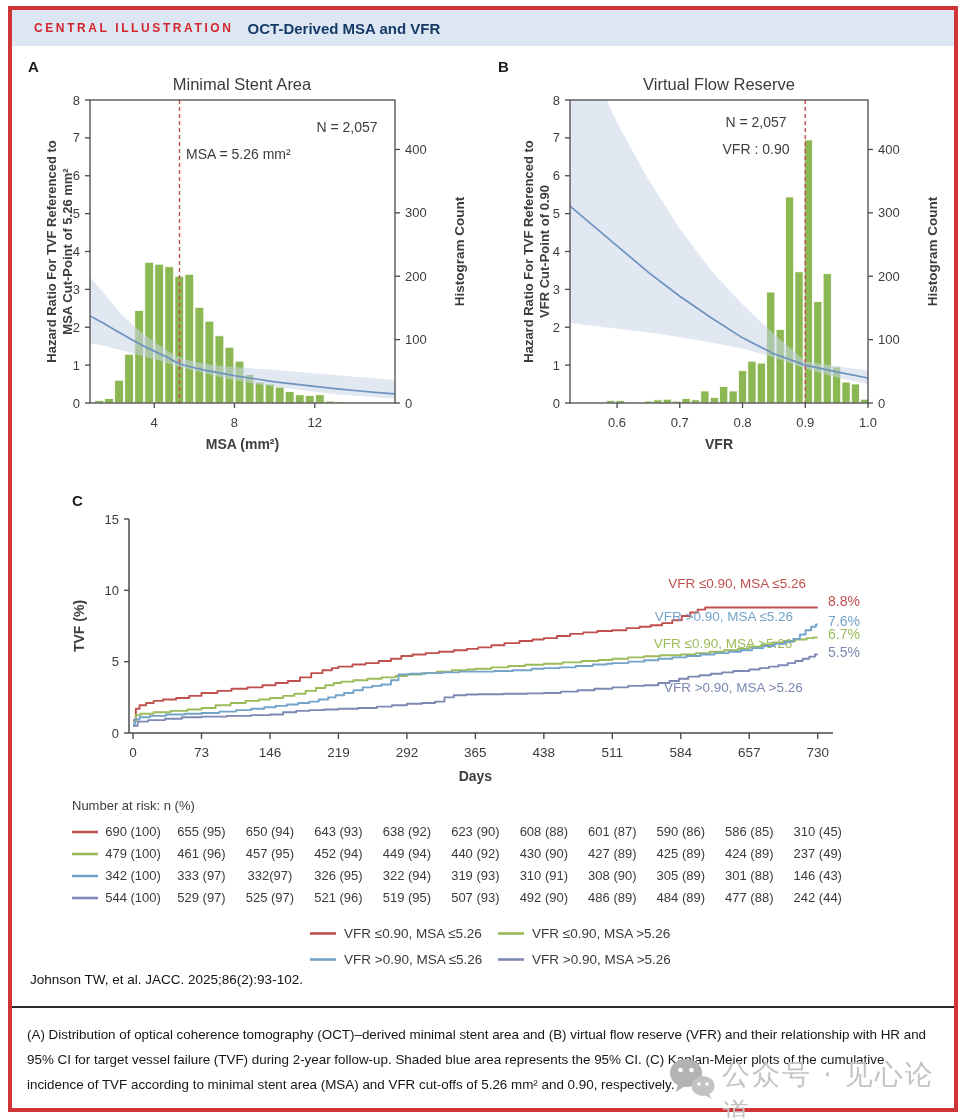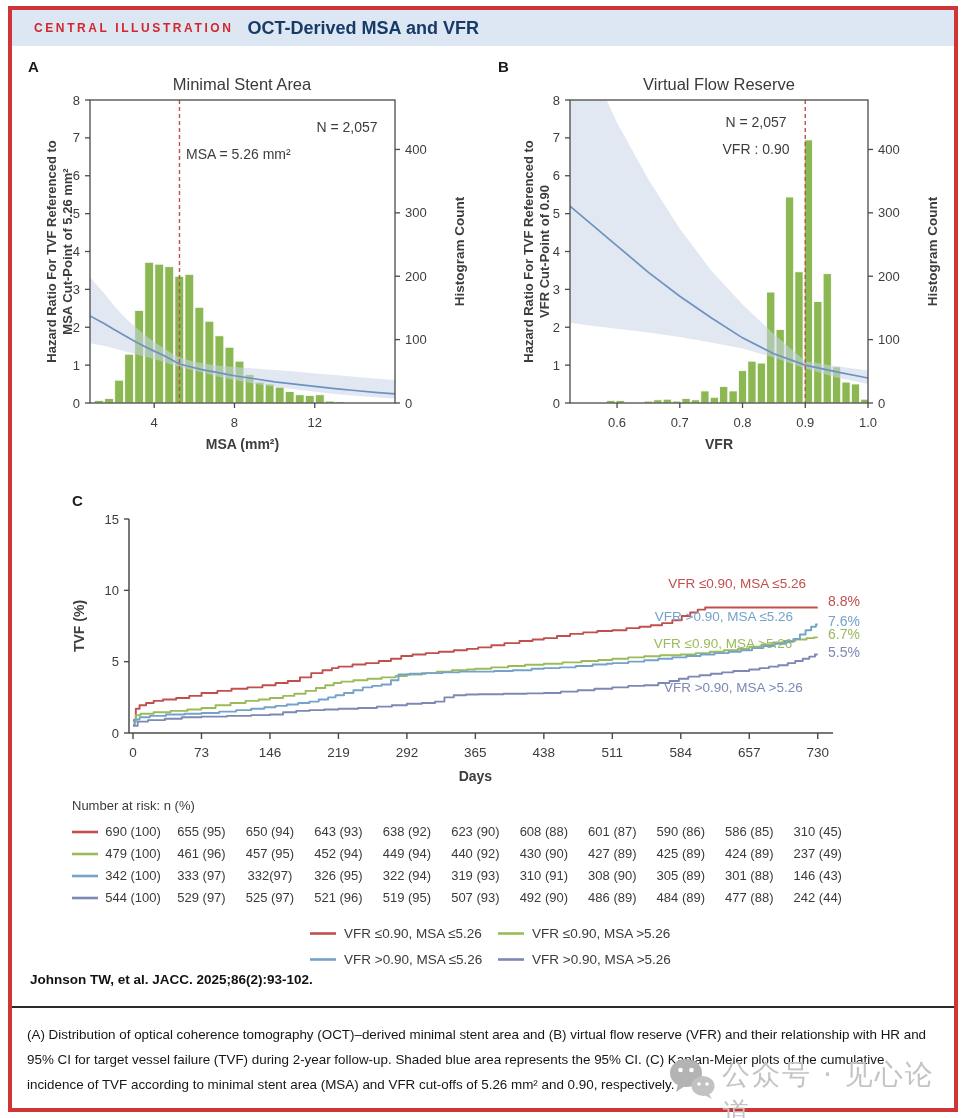"OCT-Derived MSA and VFR" .htitle { font-size: 18px -> 15px }
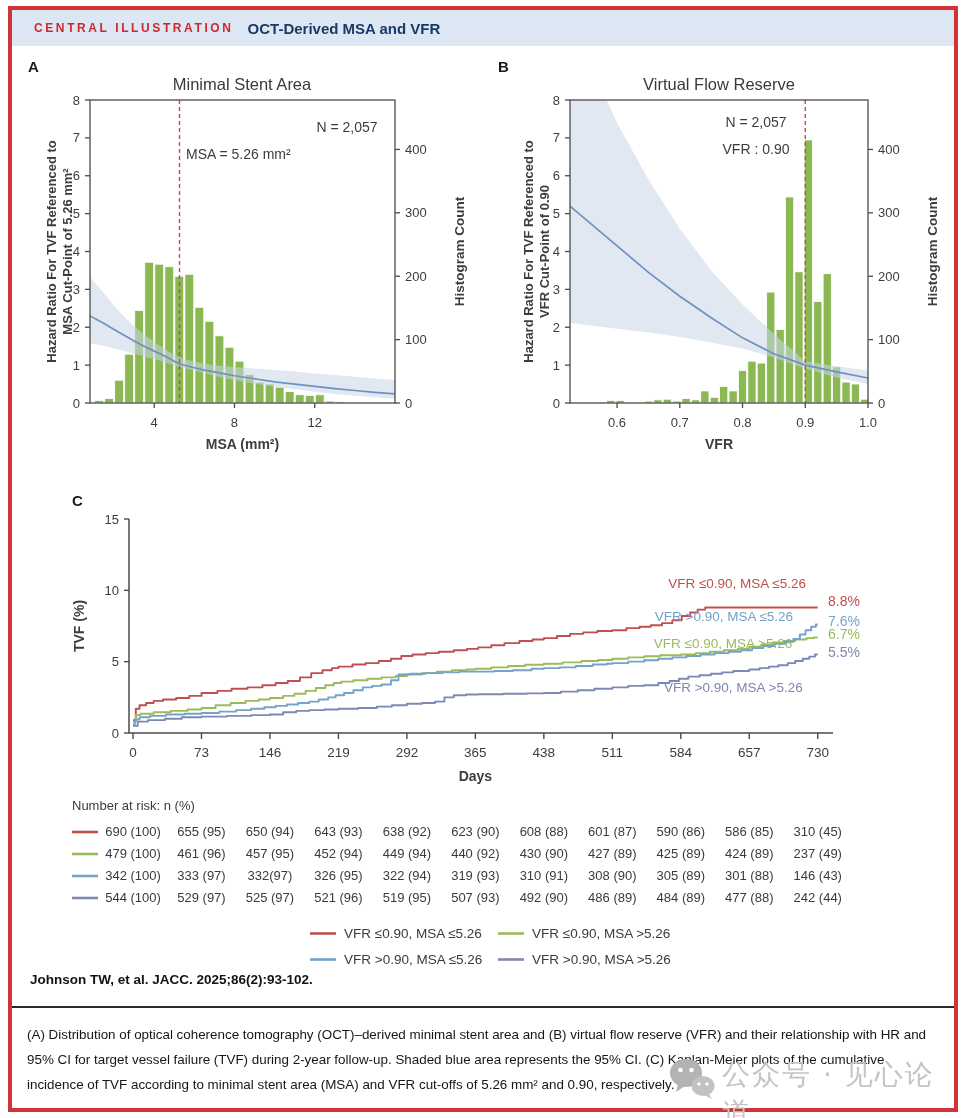"Johnson TW, et al. JACC." .citation { font-weight: bold -> normal }
